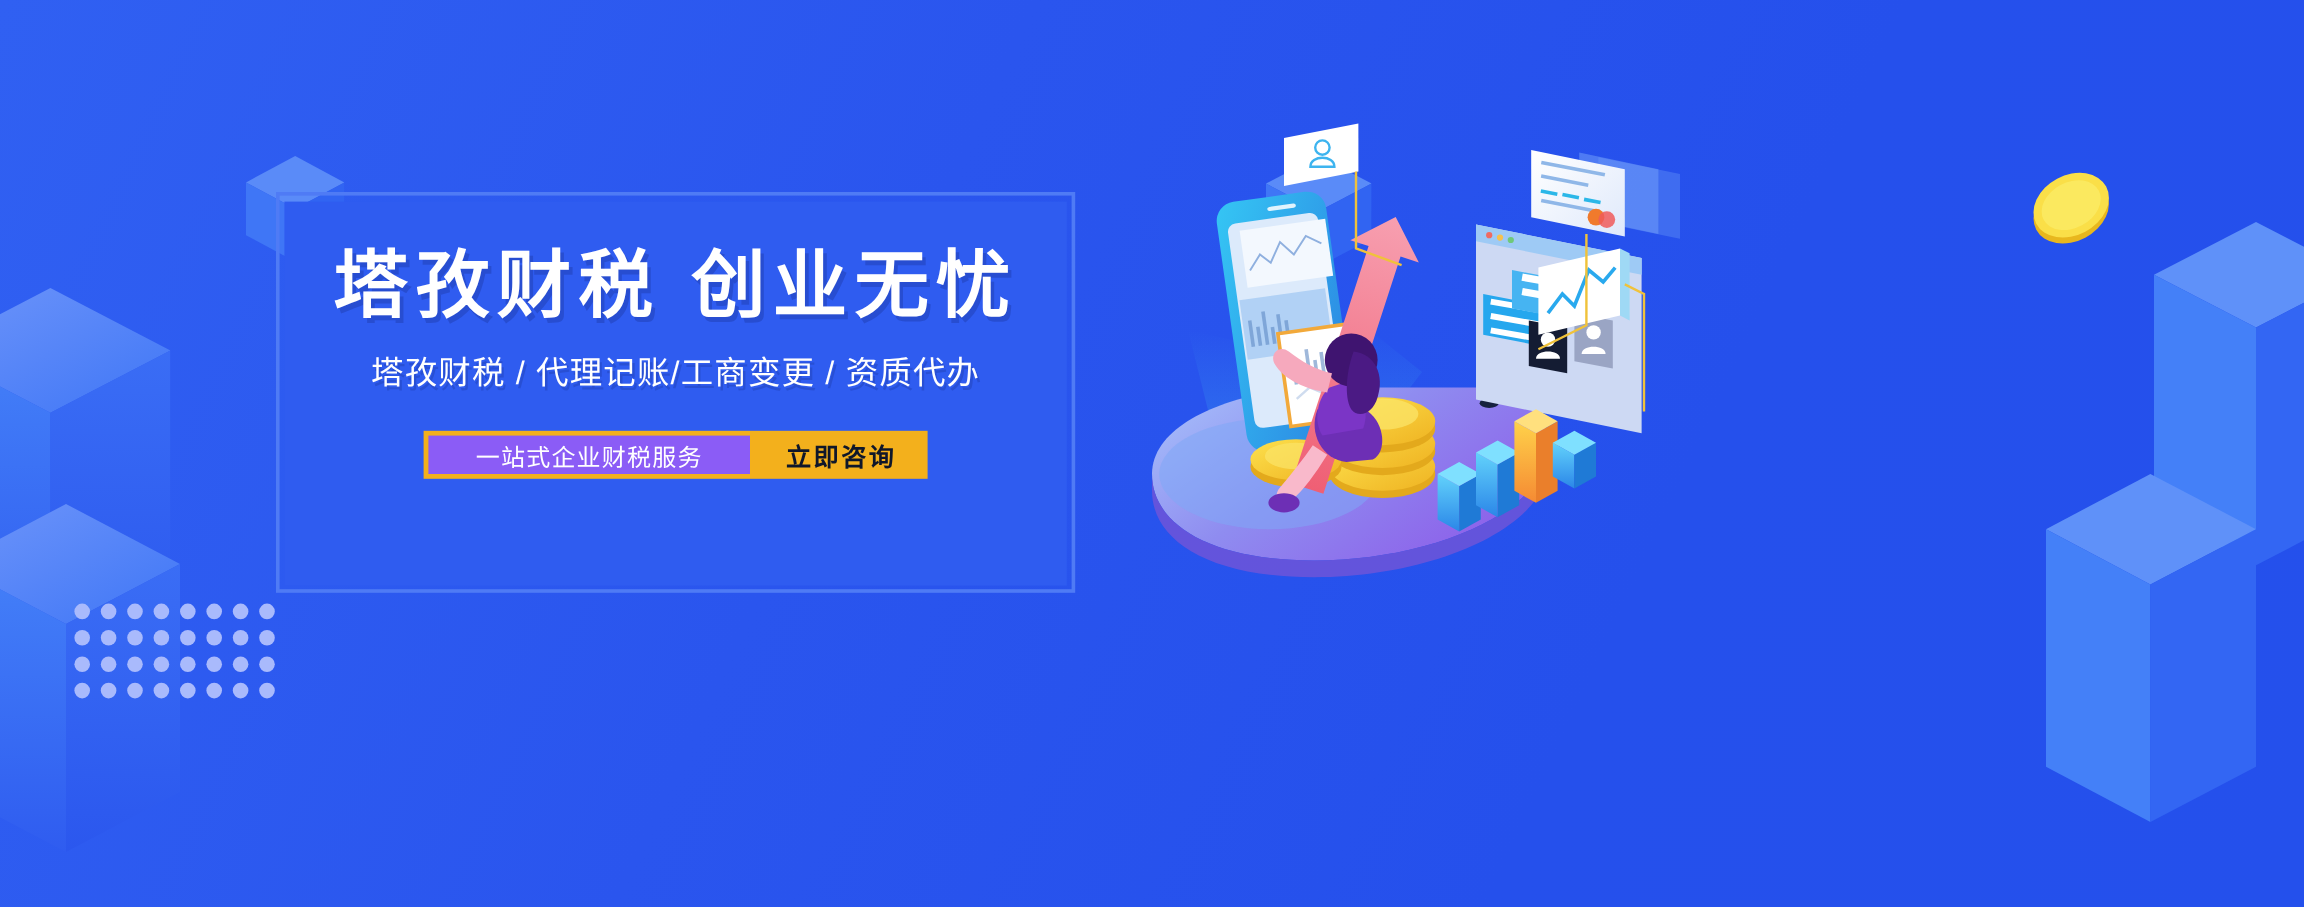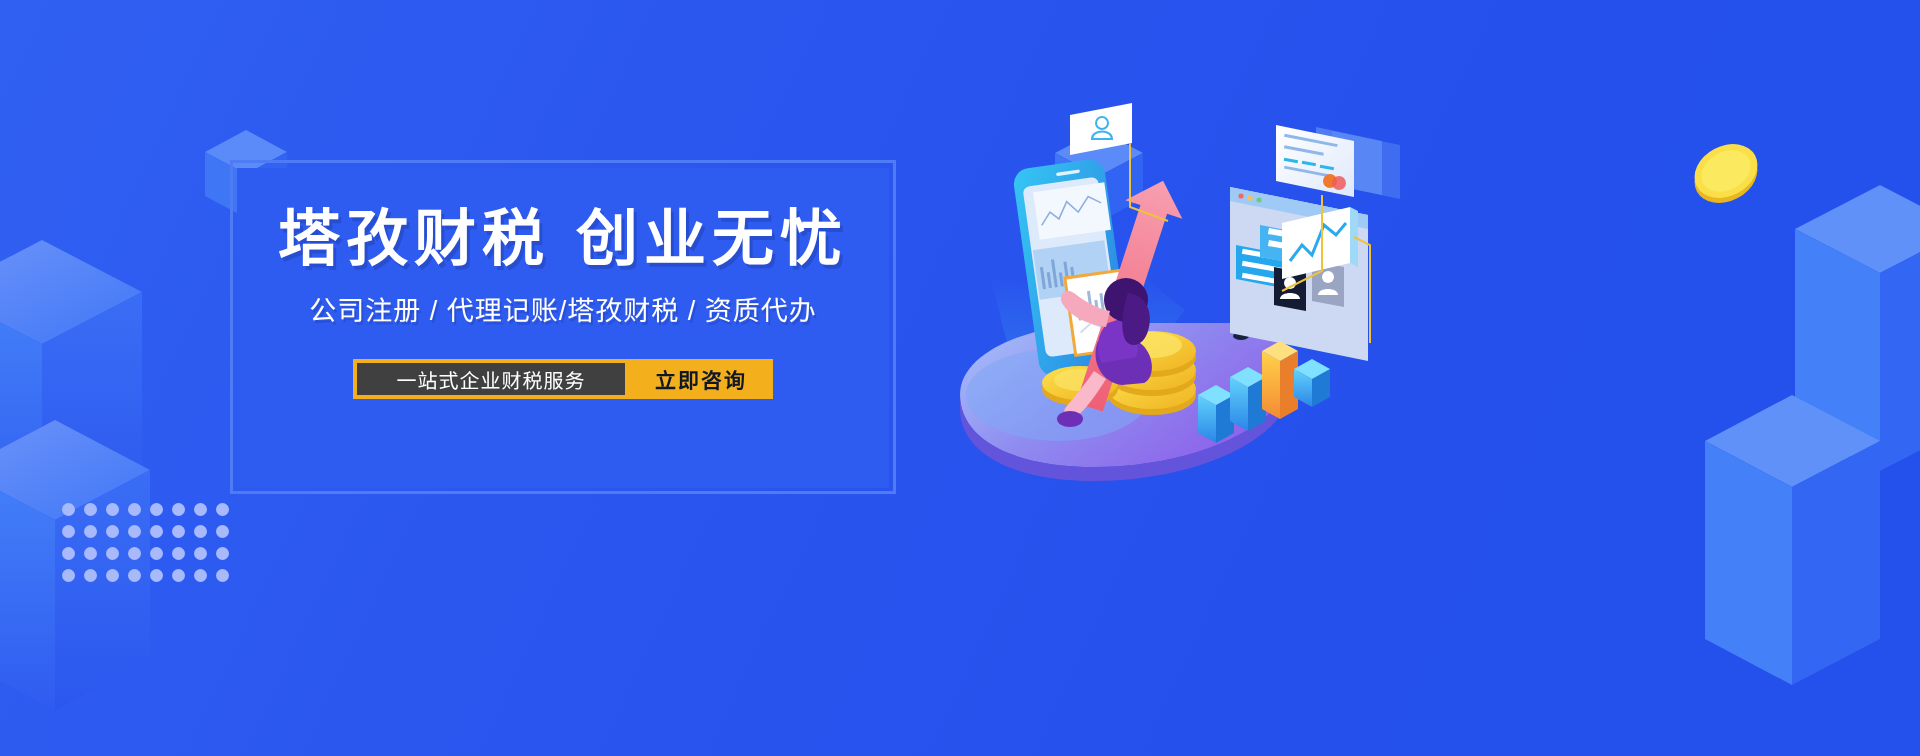"公司注册 / 代理记账/塔孜财税 / 资质代办" p.subtitle { text: 公司注册 / 代理记账/塔孜财税 -> 塔孜财税 / 代理记账/工商变更 }
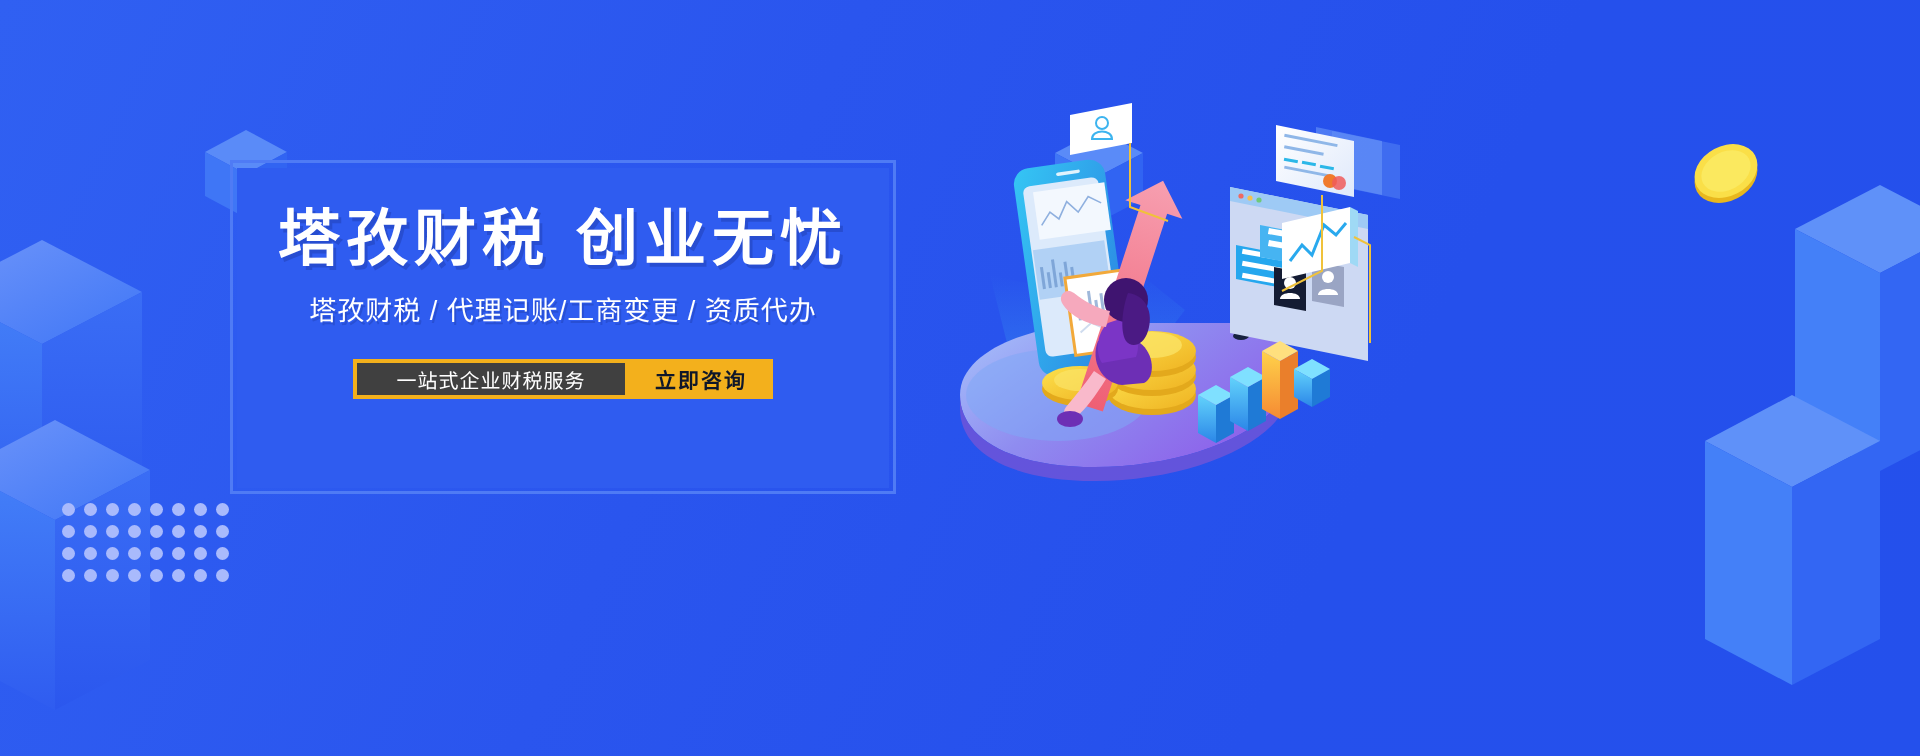"一站式企业财税服务" .cta-left { background: #404040 -> #8b5cf6 }
